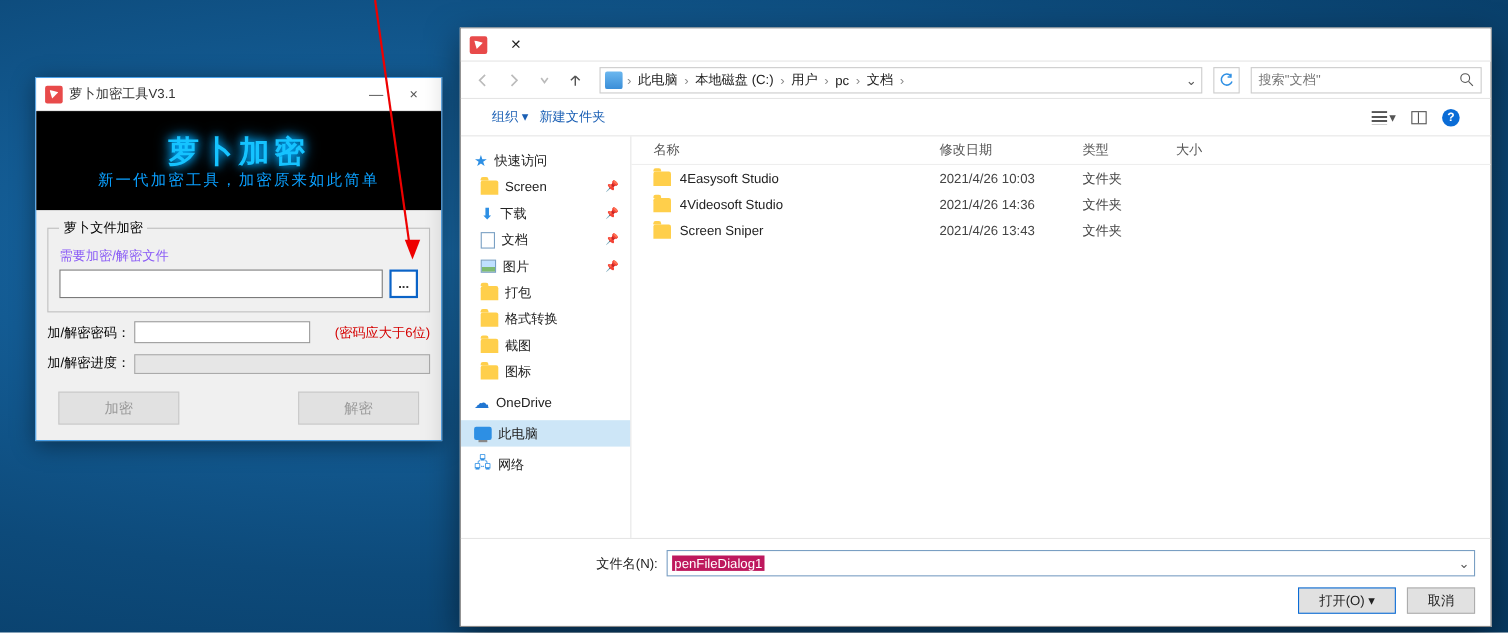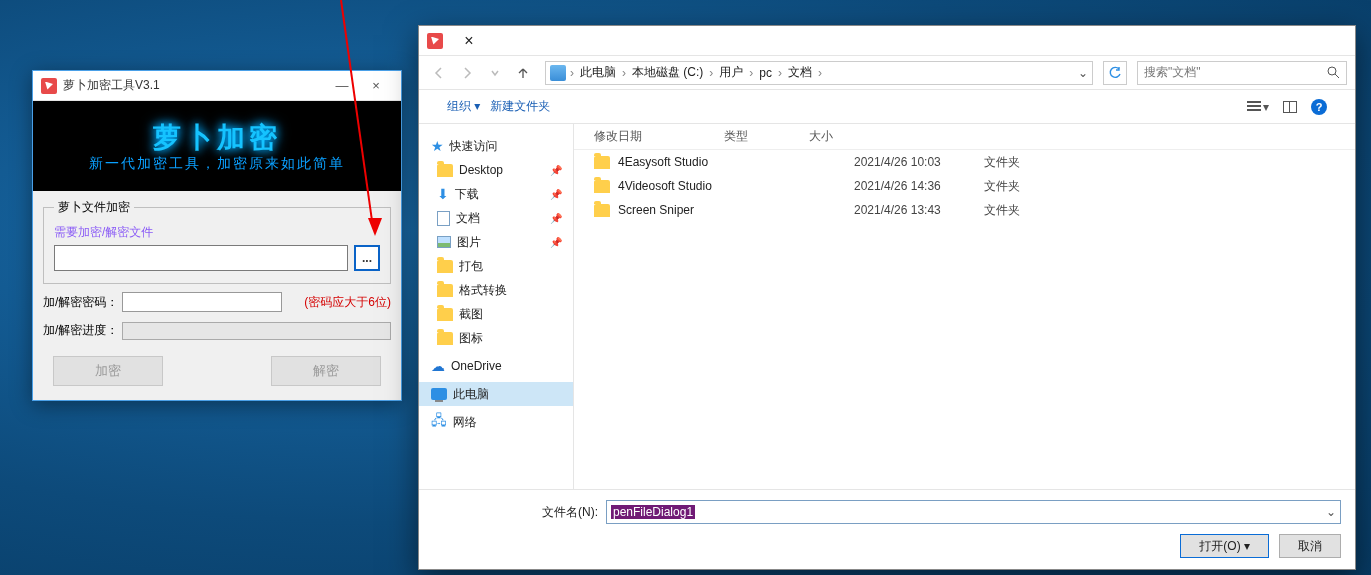"名称" div.col-name { html: none -> <div>名称</div> }
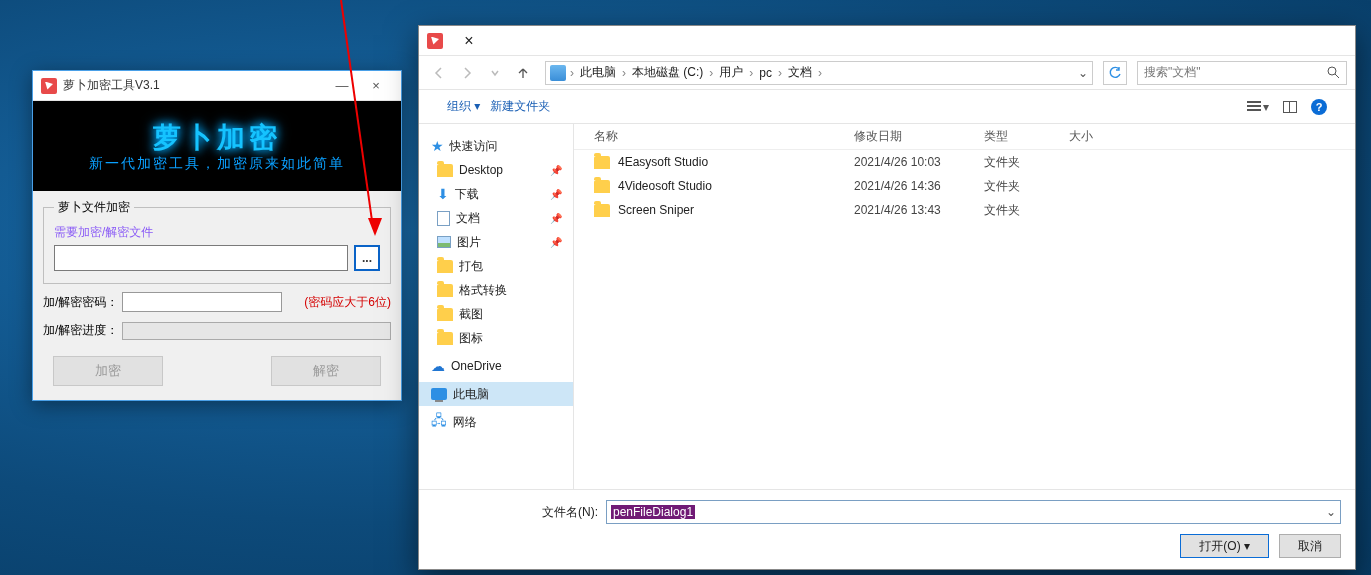"Desktop" span { text: Desktop -> Screen }
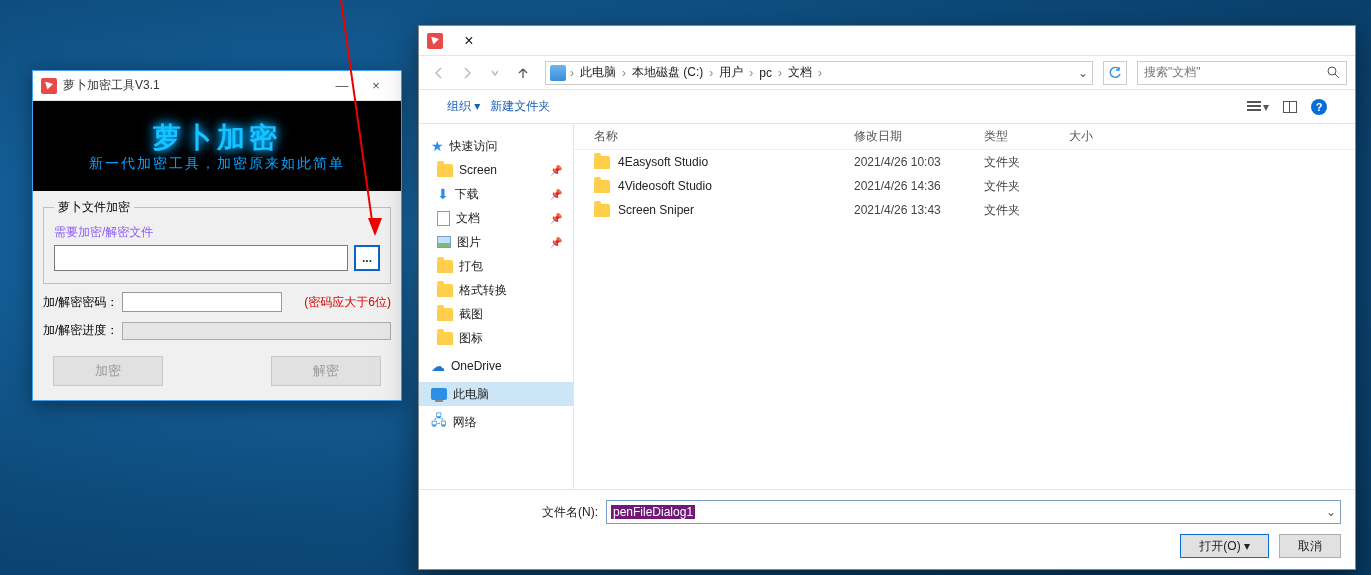"penFileDialog1" .fn-input .seltext { background: #701a75 -> #be185d }
